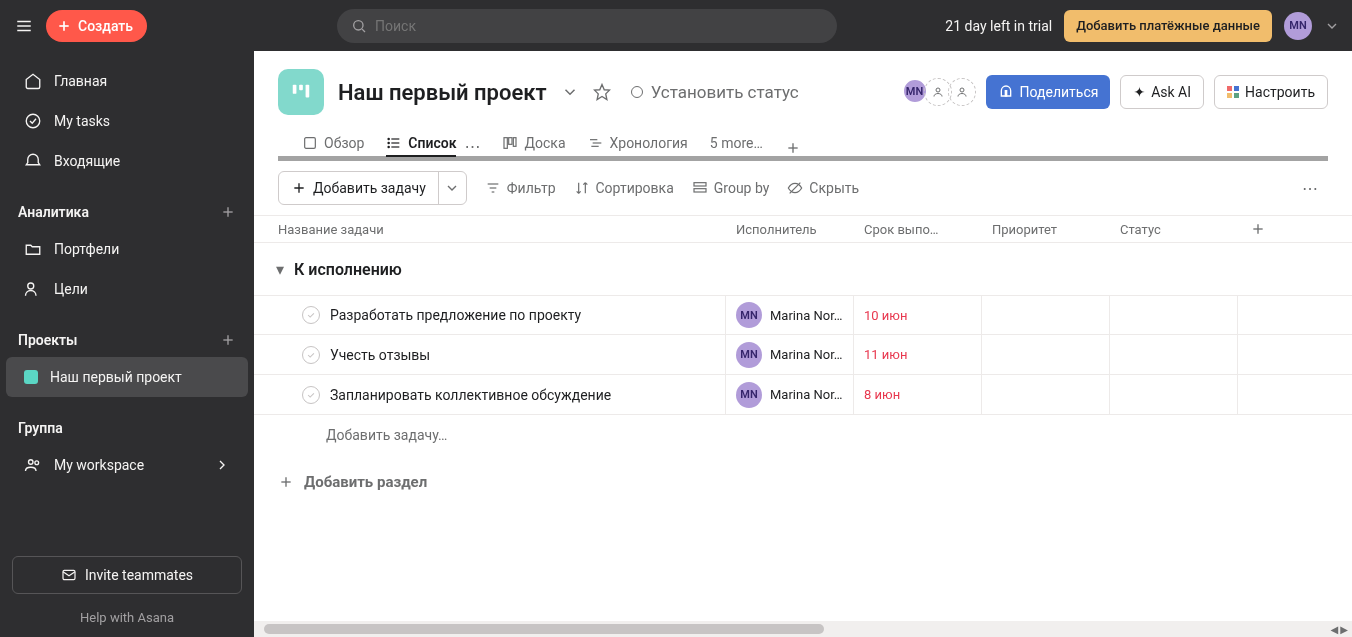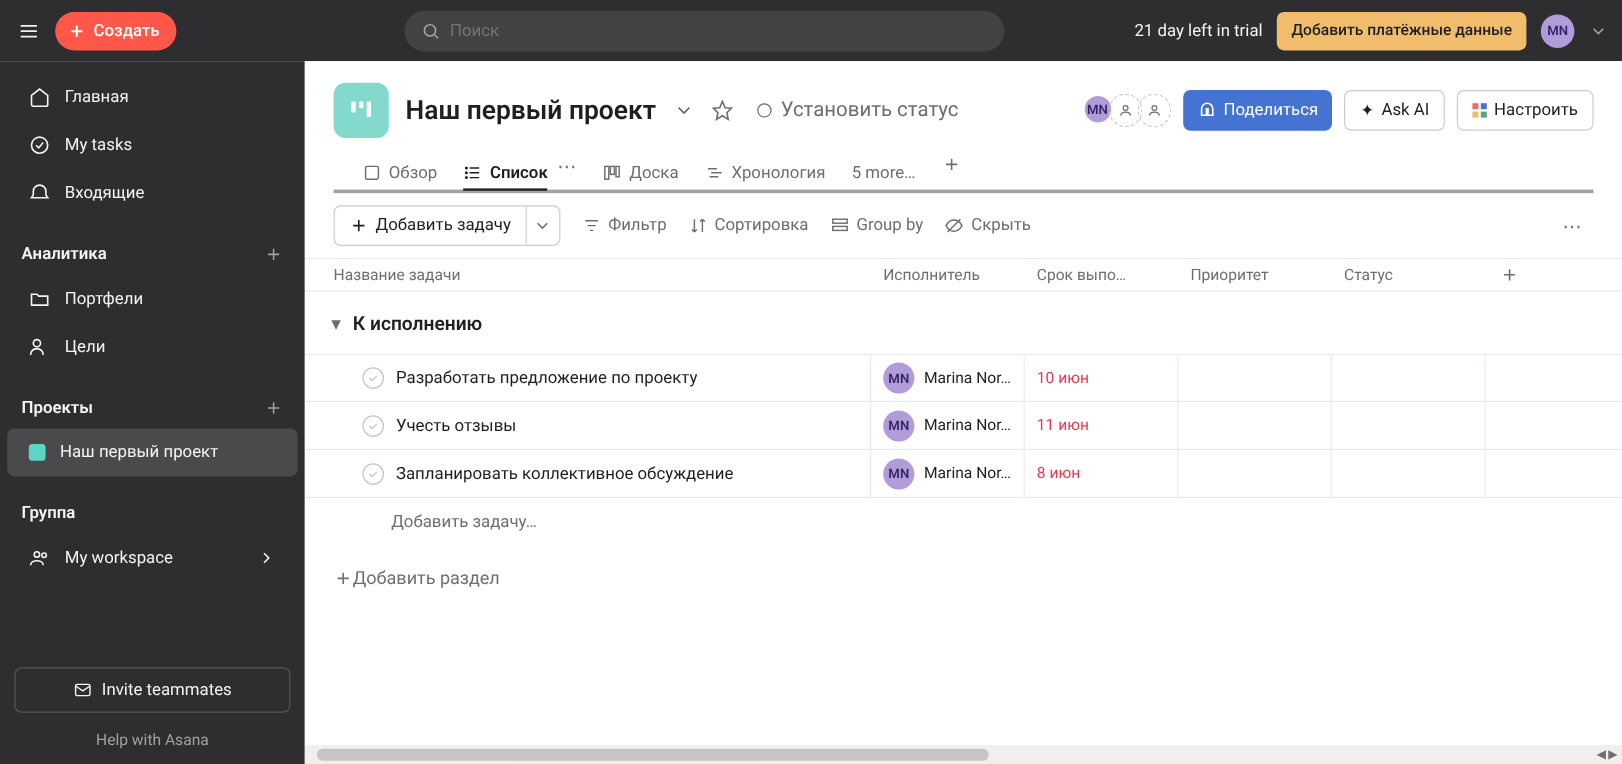"Обзор" .tabs { align-items: flex-start -> flex-end; border-bottom: 3px solid #a3a3a3 -> 5px solid #a3a3a3 }
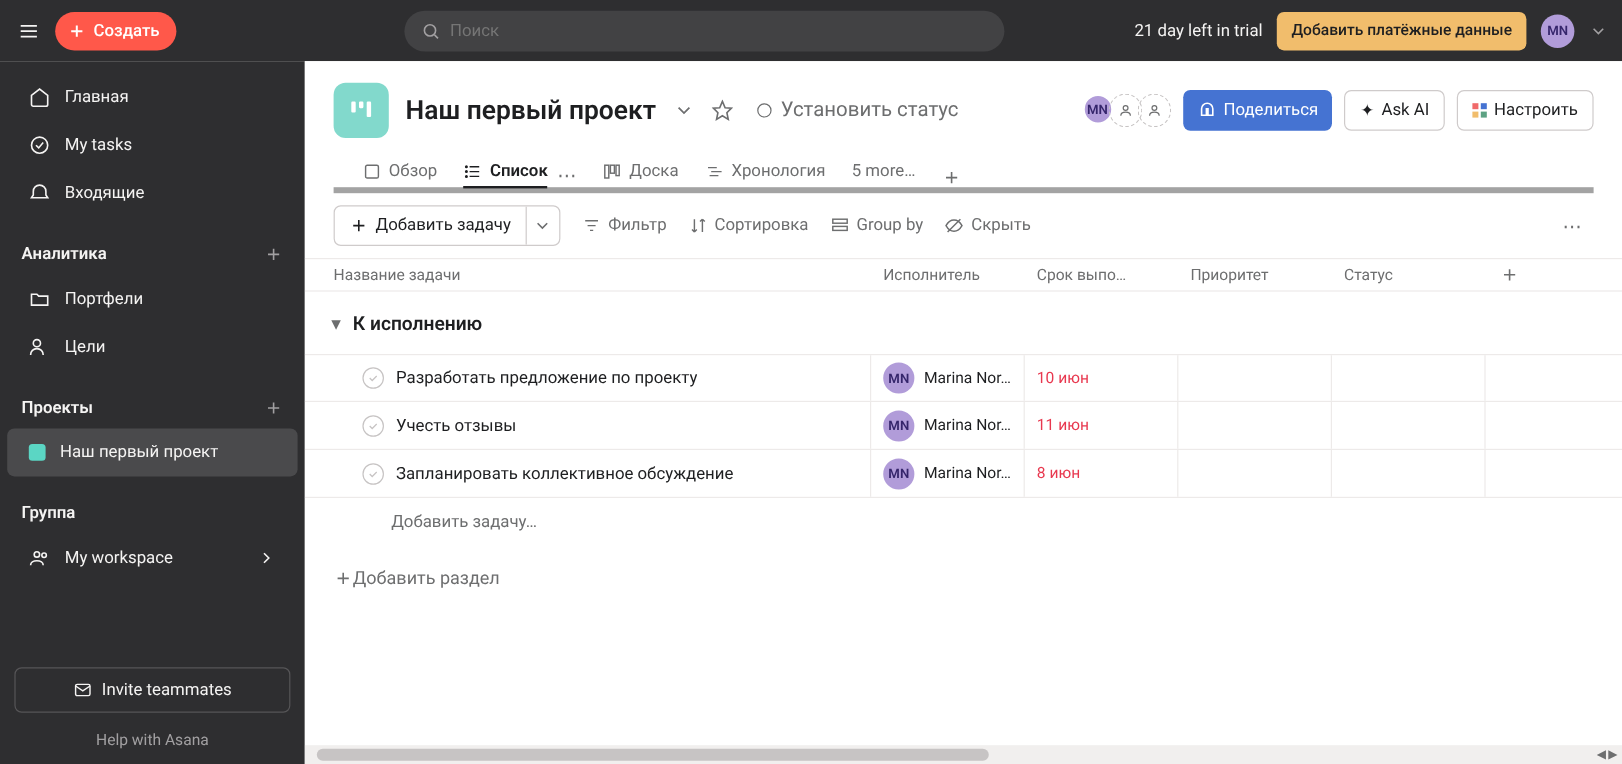"Добавить раздел" .add-section-row { font-weight: none -> bold; gap: none -> 10px }
